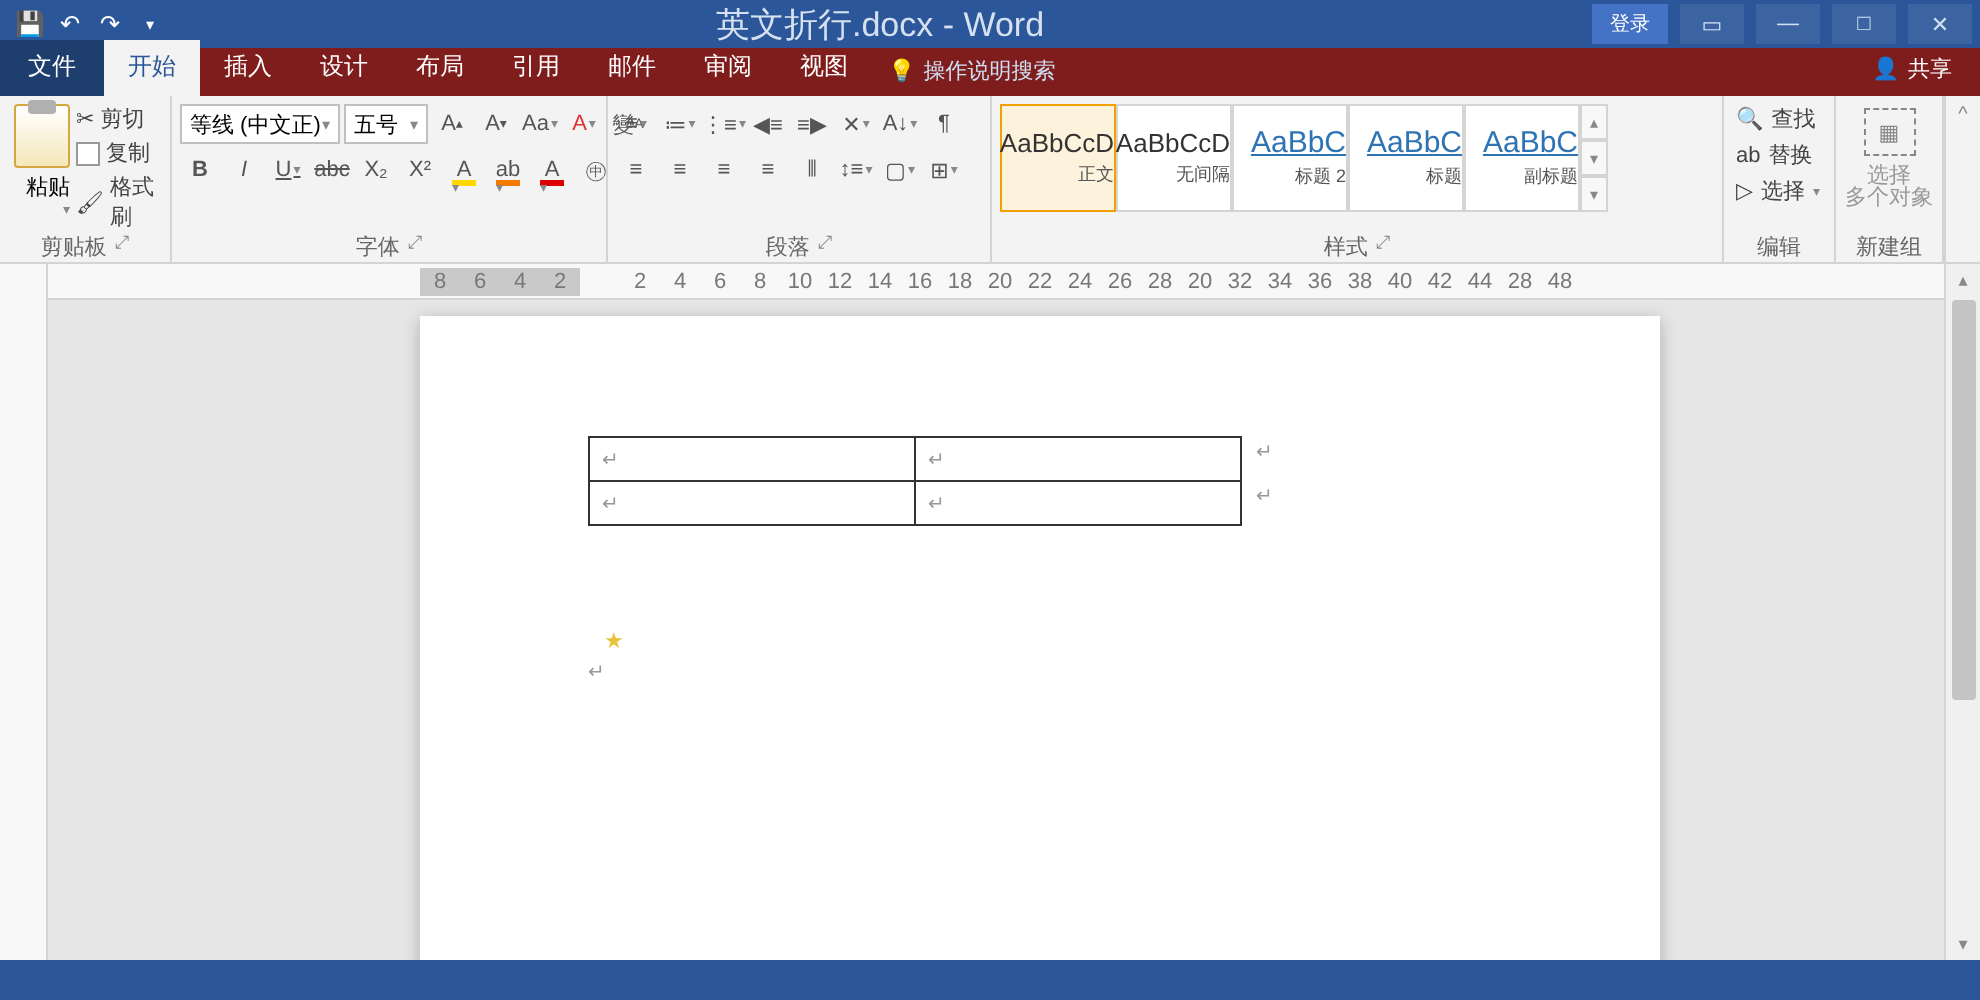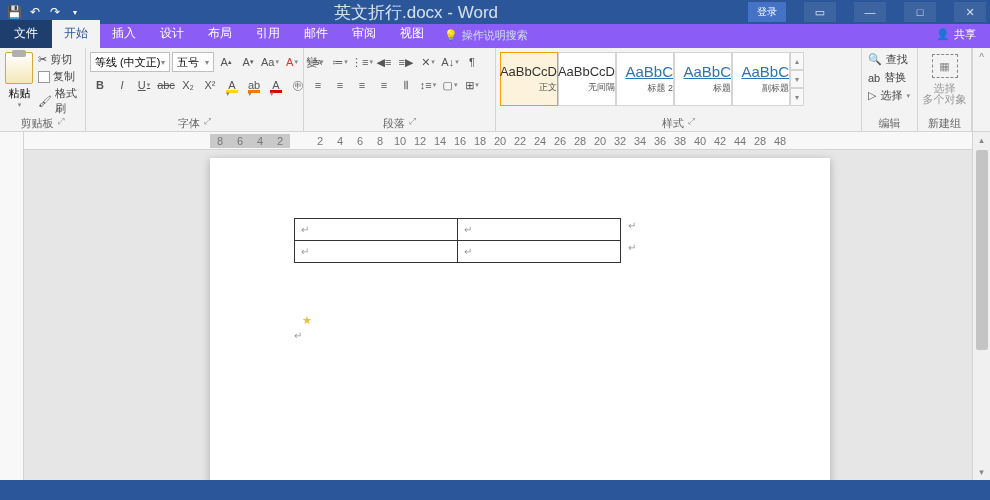"登录" .tb-right { gap: 18px -> 6px }
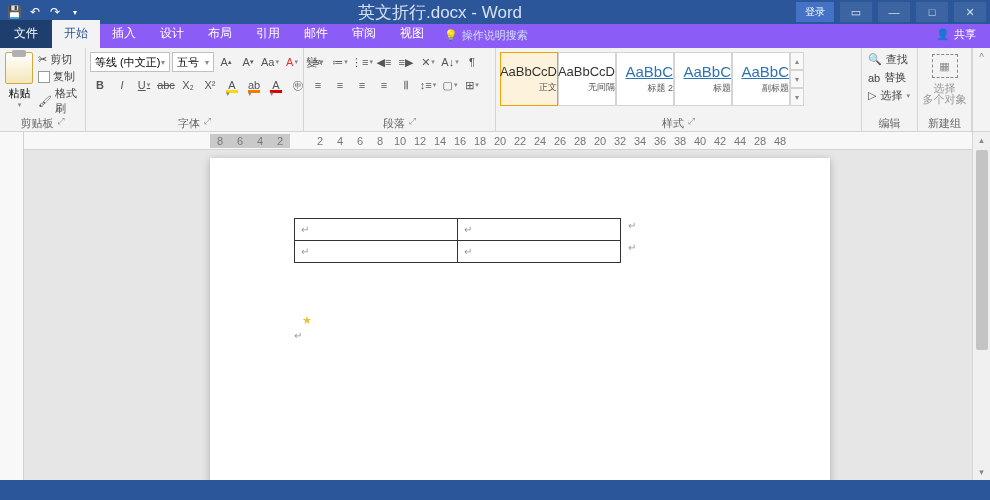"文件" .menubar { background: #8b5cf6 -> #7f1d1d }
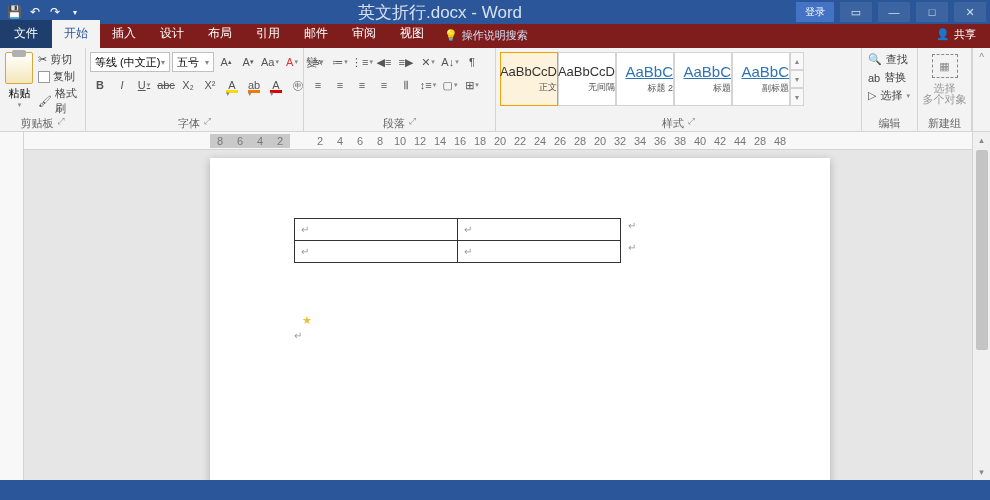"粘贴" .paste-btn { align-items: center -> flex-end }
